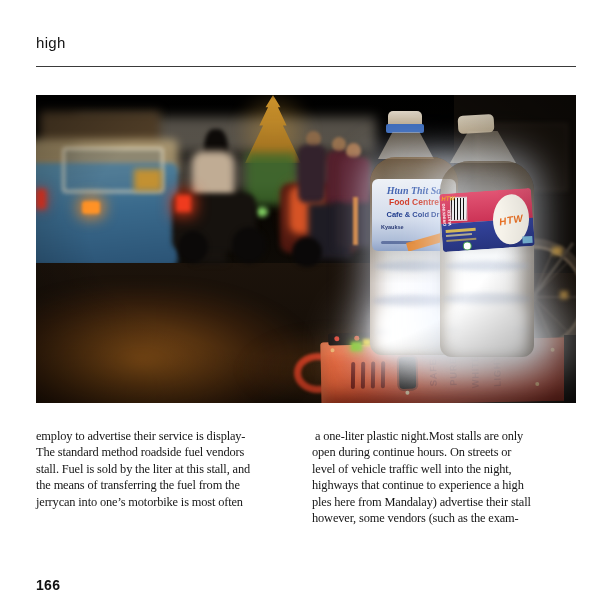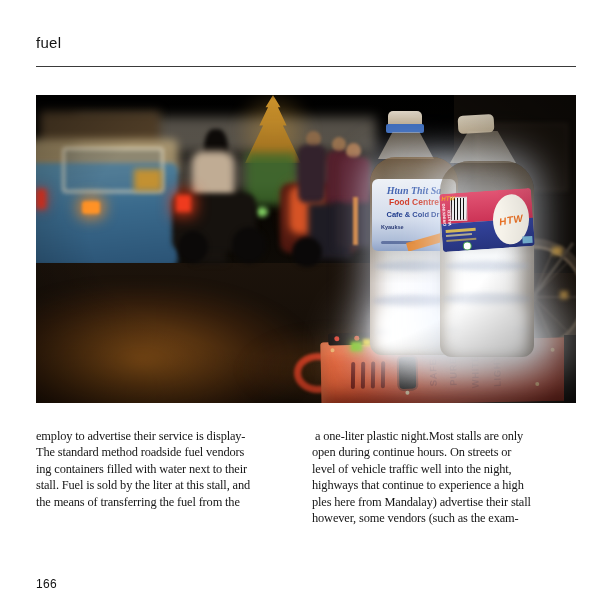"fuel" div.hdr { text: fuel -> high }
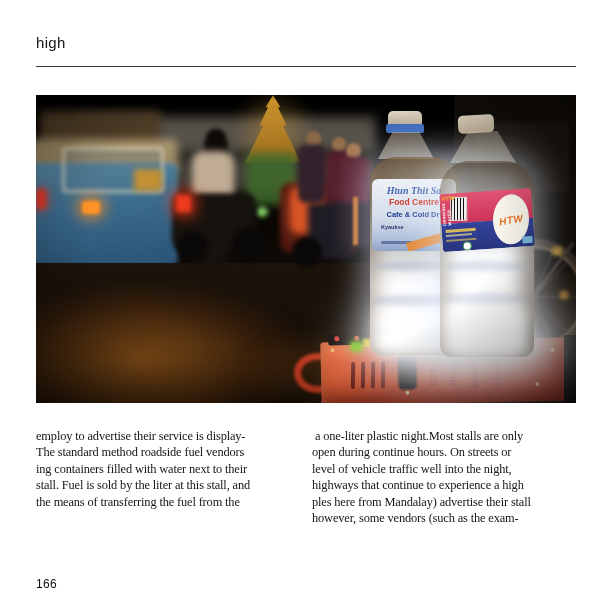"ing containers filled with water" div.tl { html: <div>ing containers filled with water next to their</div> -> none }
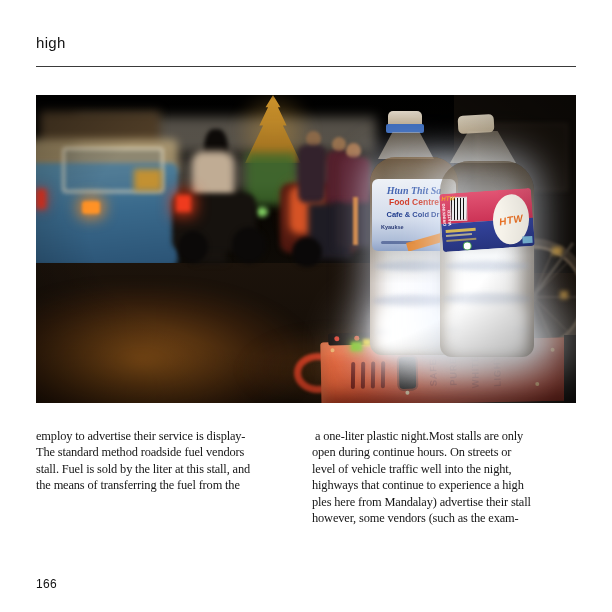"jerrycan into one’s motorbike is" div.tl { html: none -> <div>jerrycan into one’s motorbike is most often</div> }
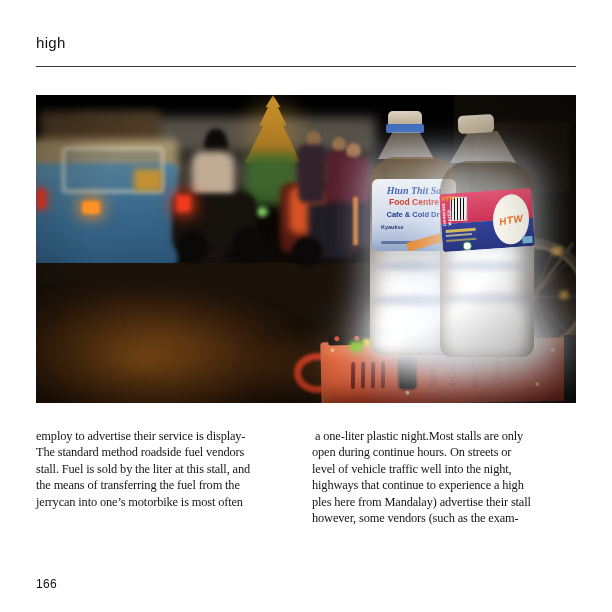"166" .pagenum { font-size: 12px -> 14px; font-weight: 400 -> 700 }
